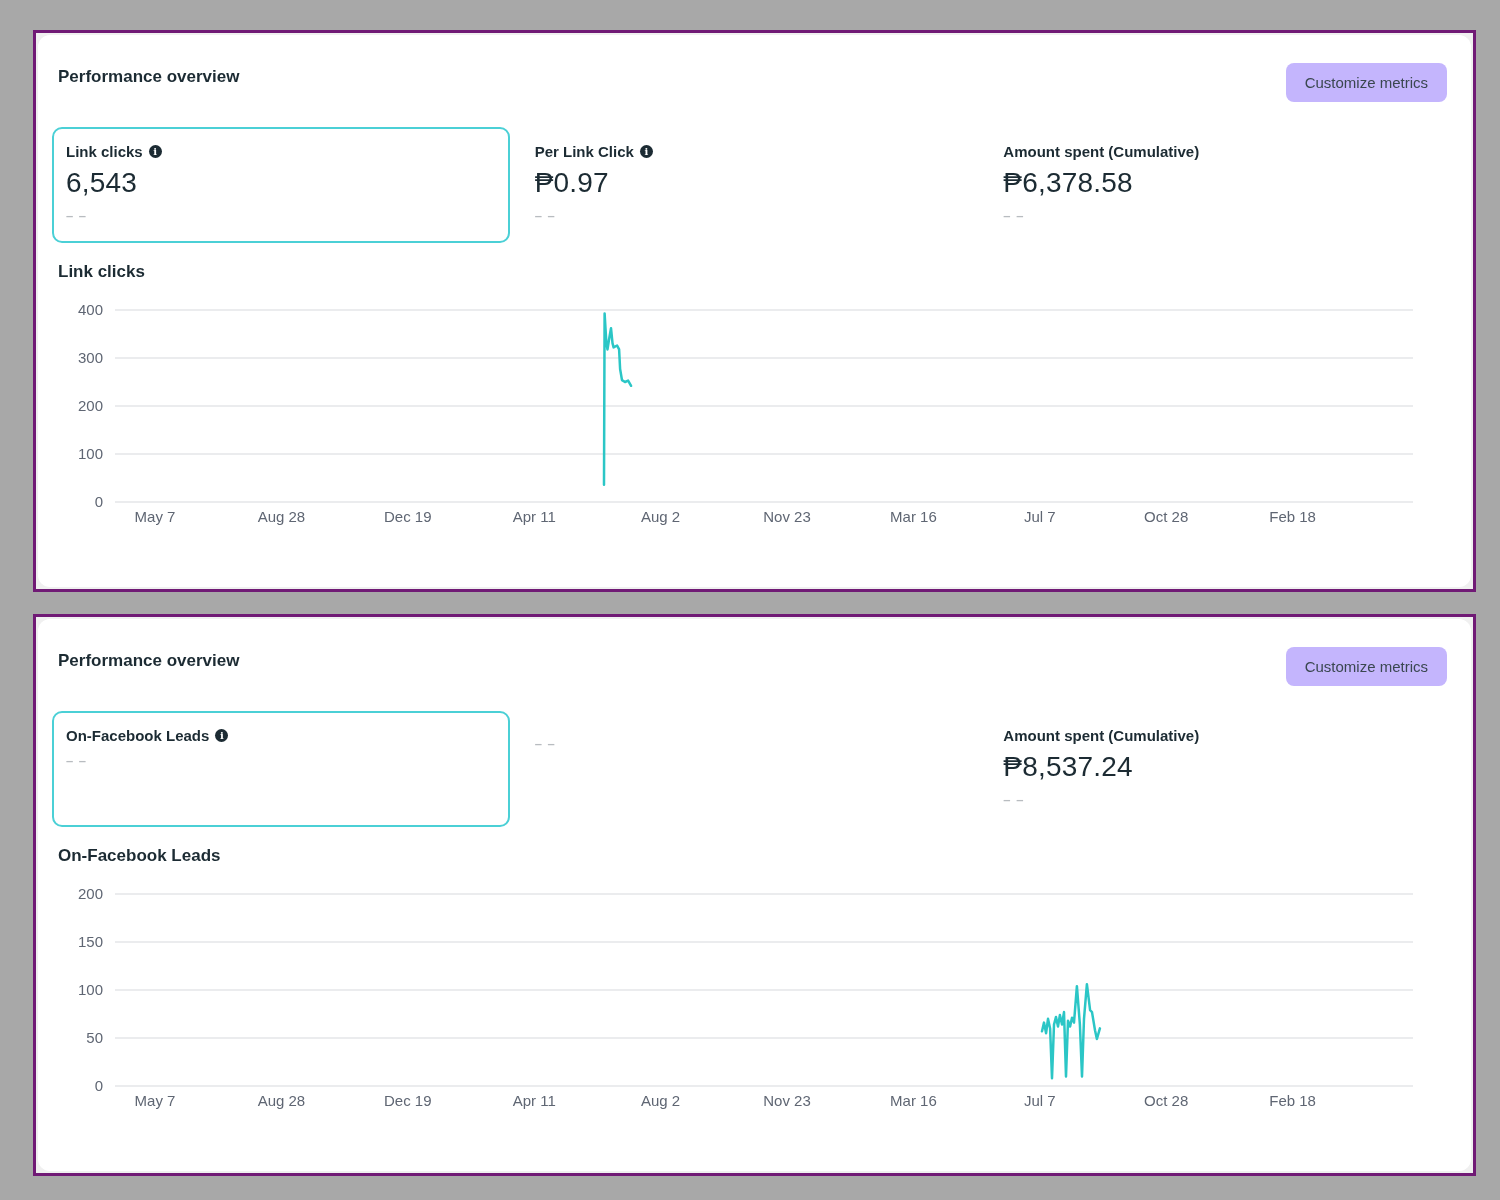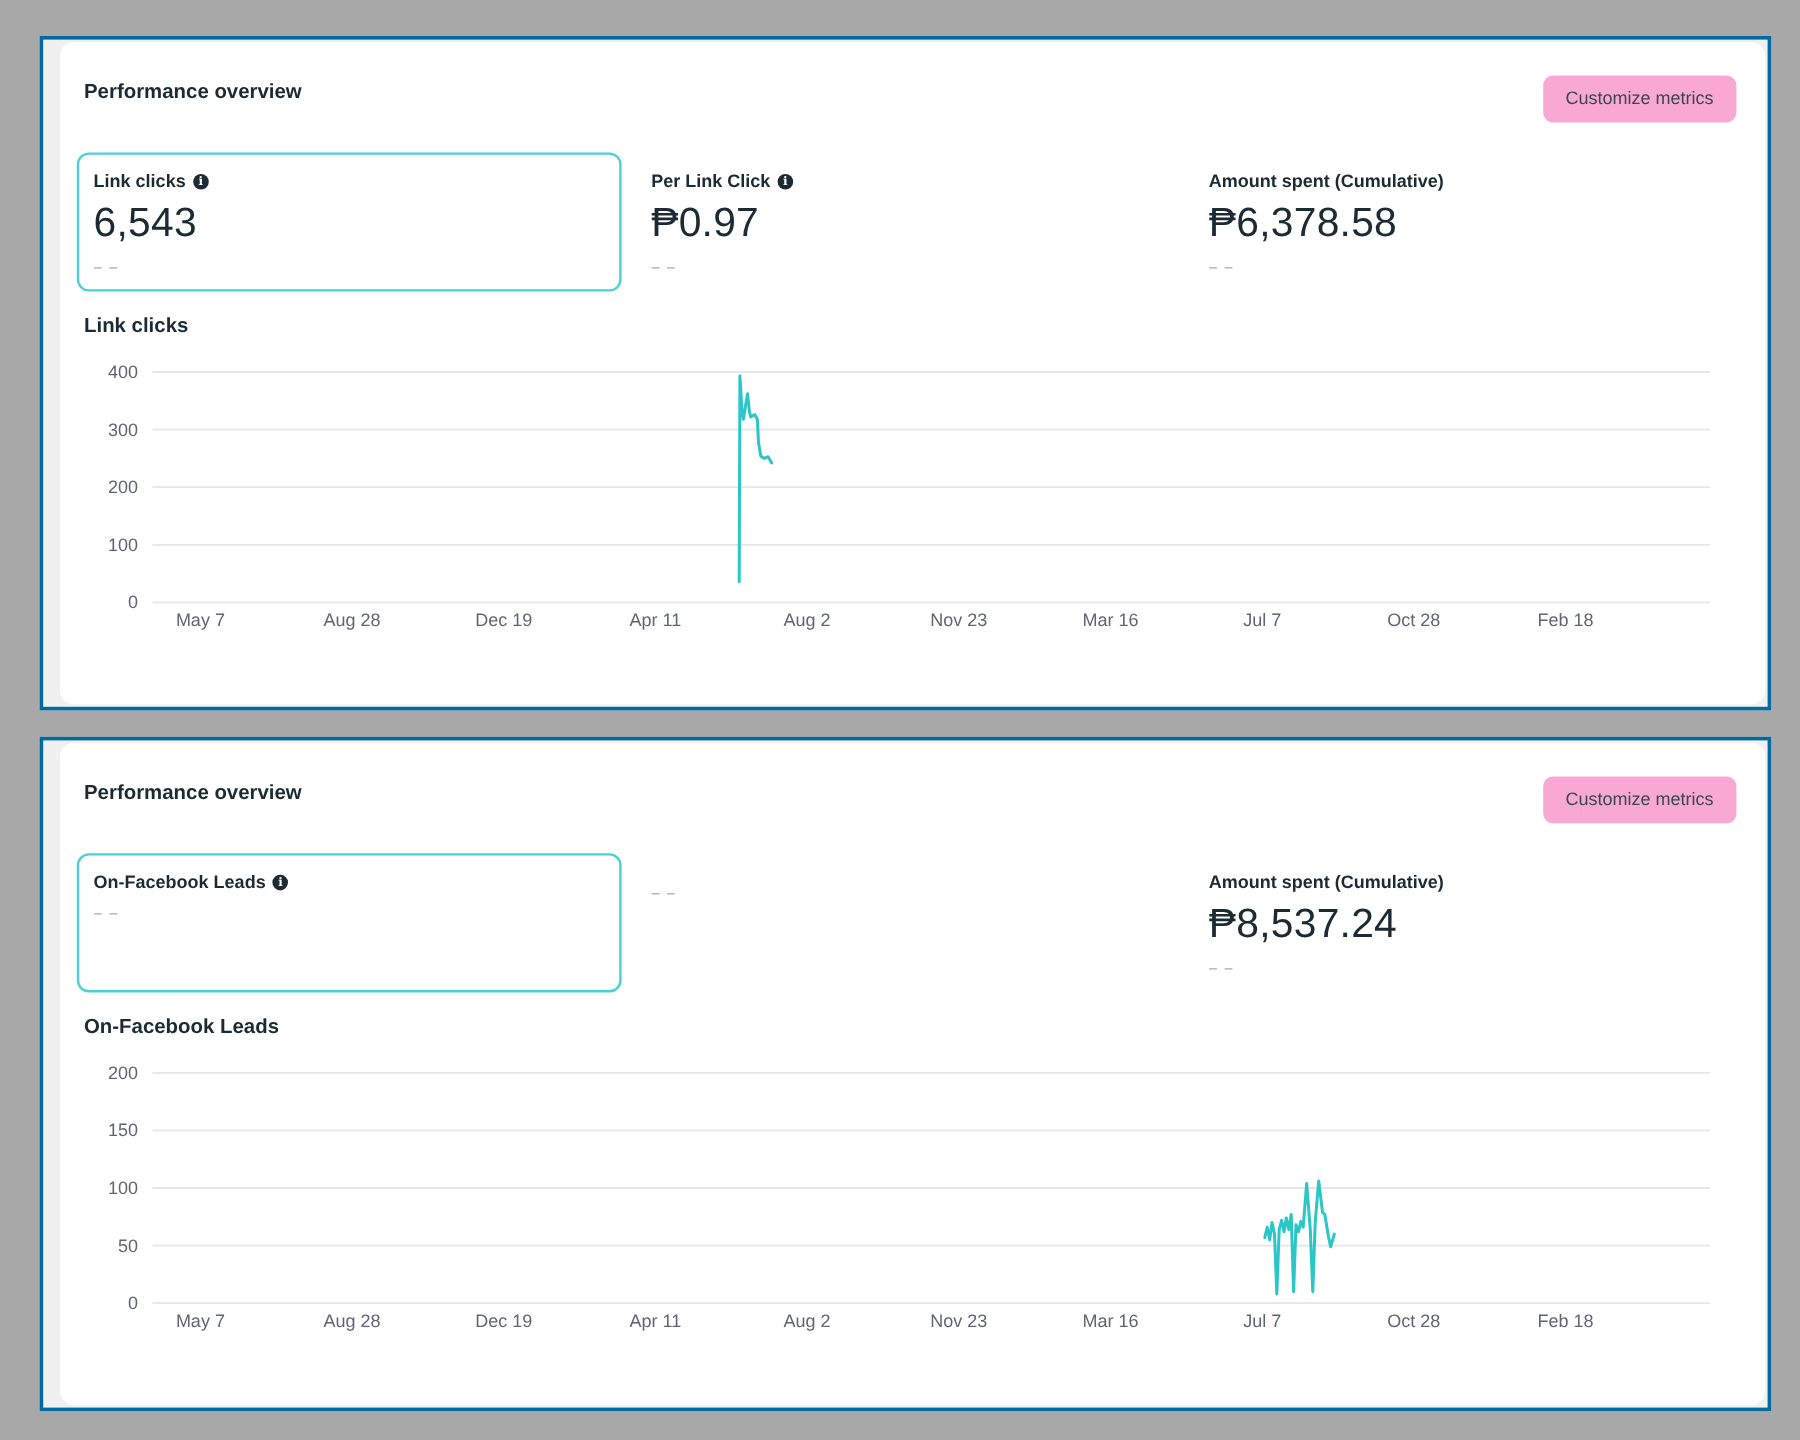"Performance overview" .panel { border: 3px solid #0369a1 -> 3px solid #701a75; padding-left: 12px -> none }
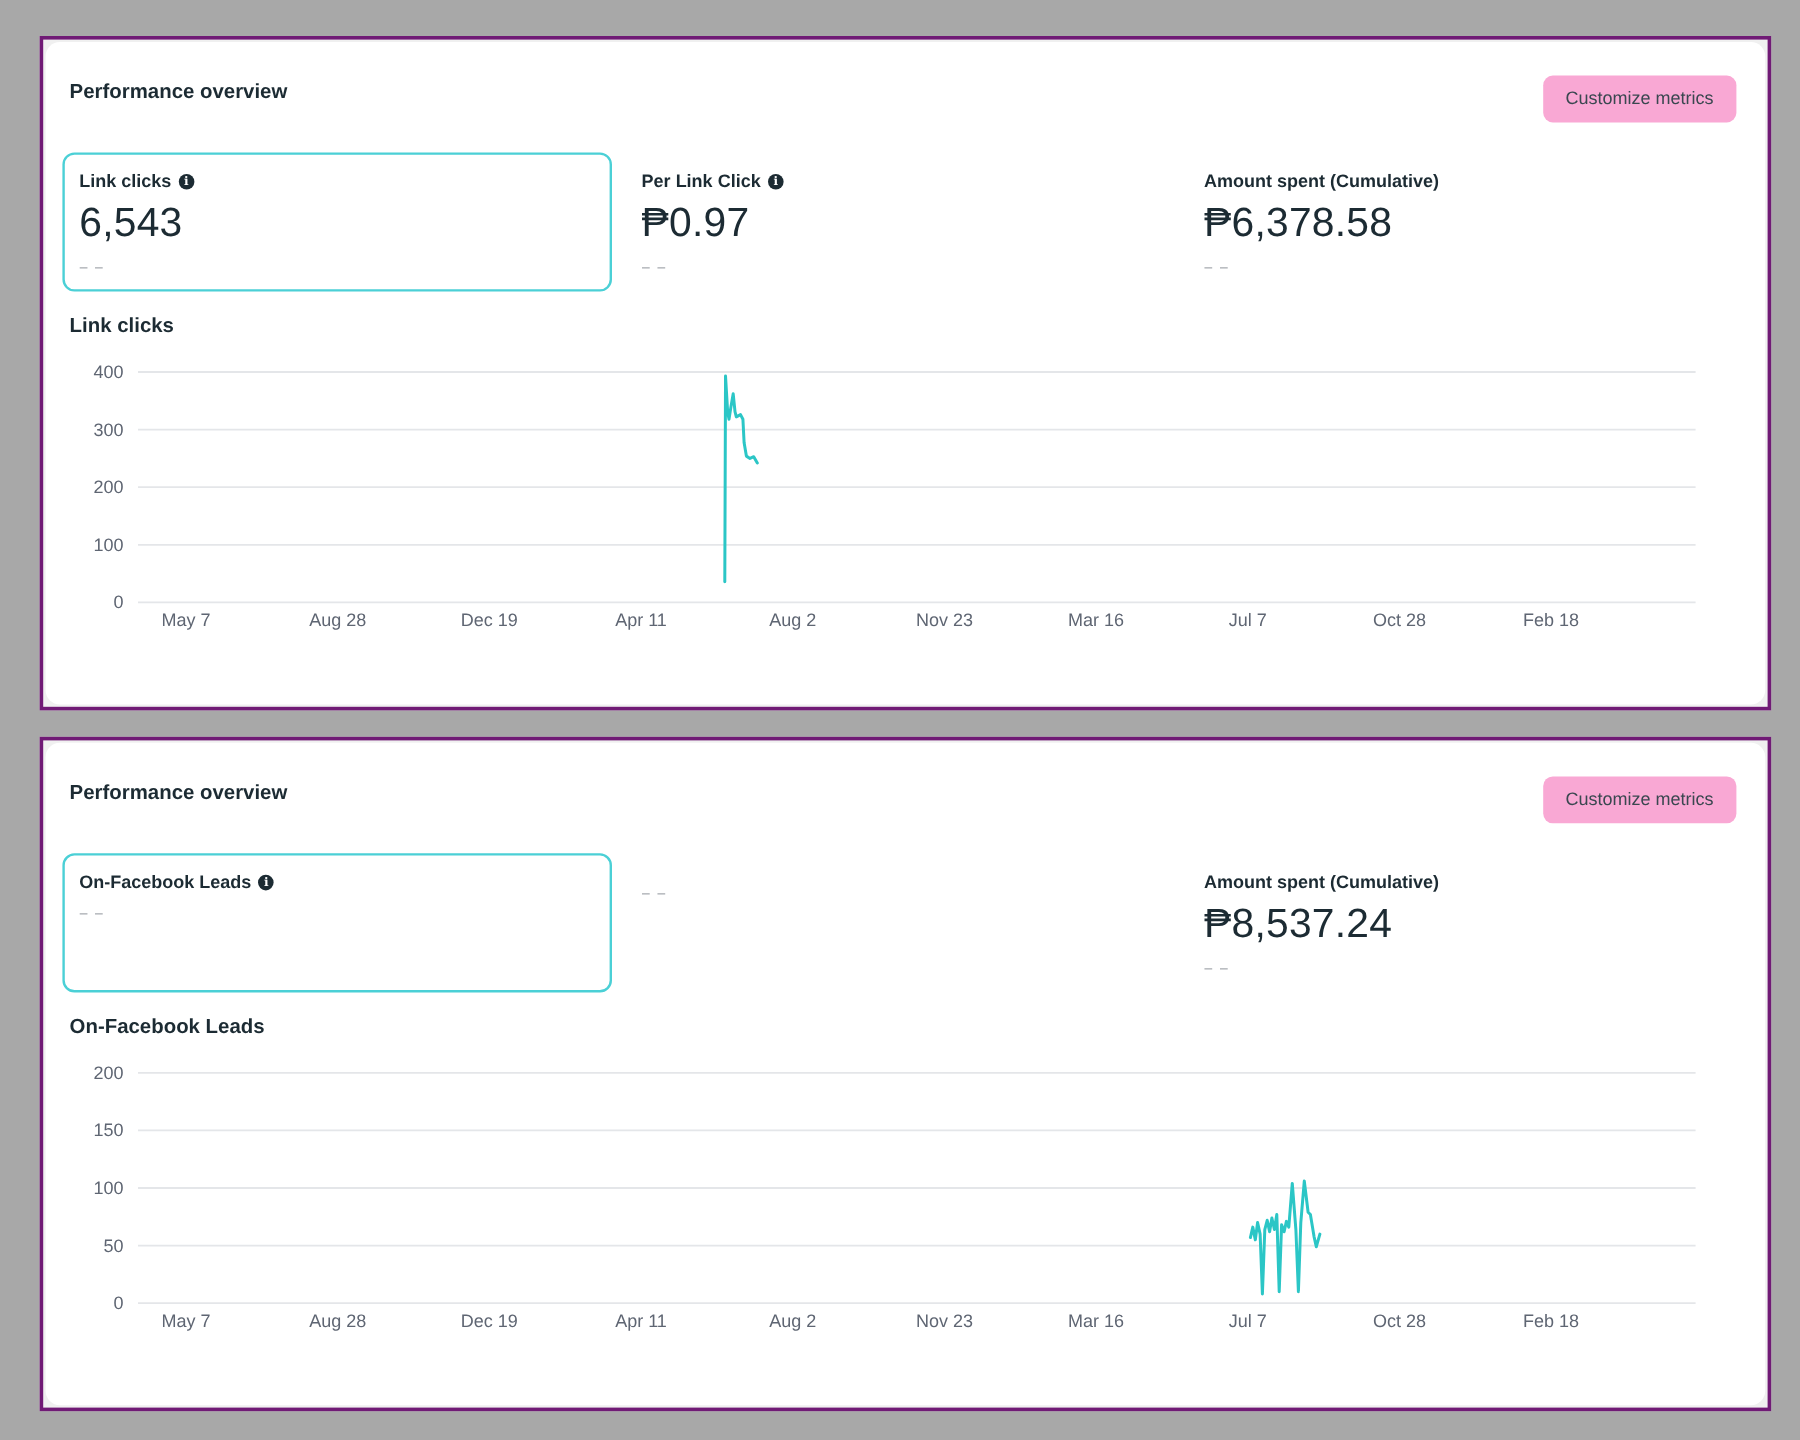"Customize metrics" .customize-btn { background: #f9a8d4 -> #c4b5fd }
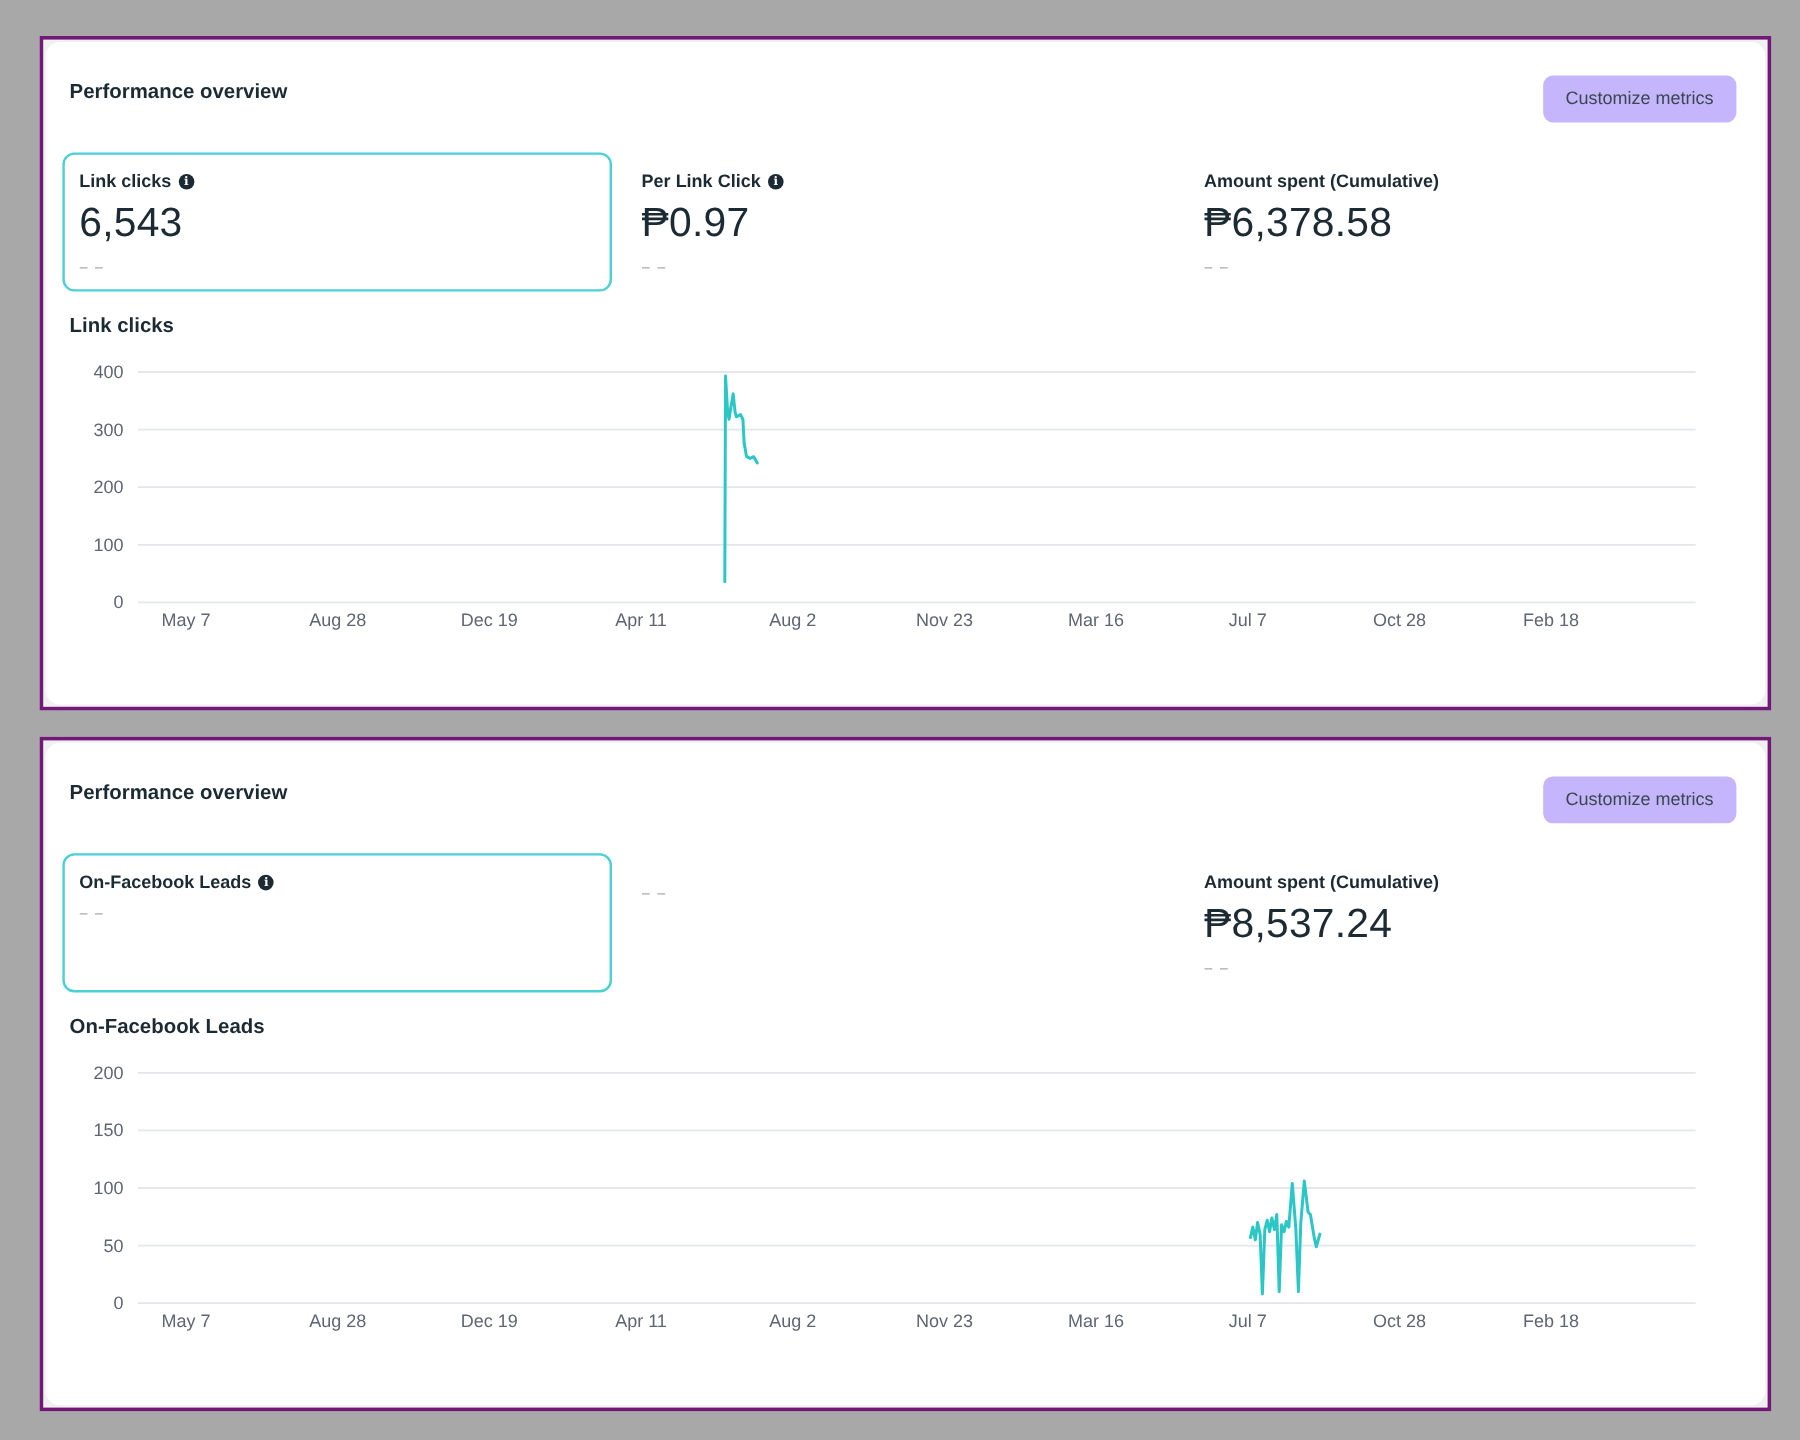"6,543" .metric-value { font-size: 34px -> 28px }
